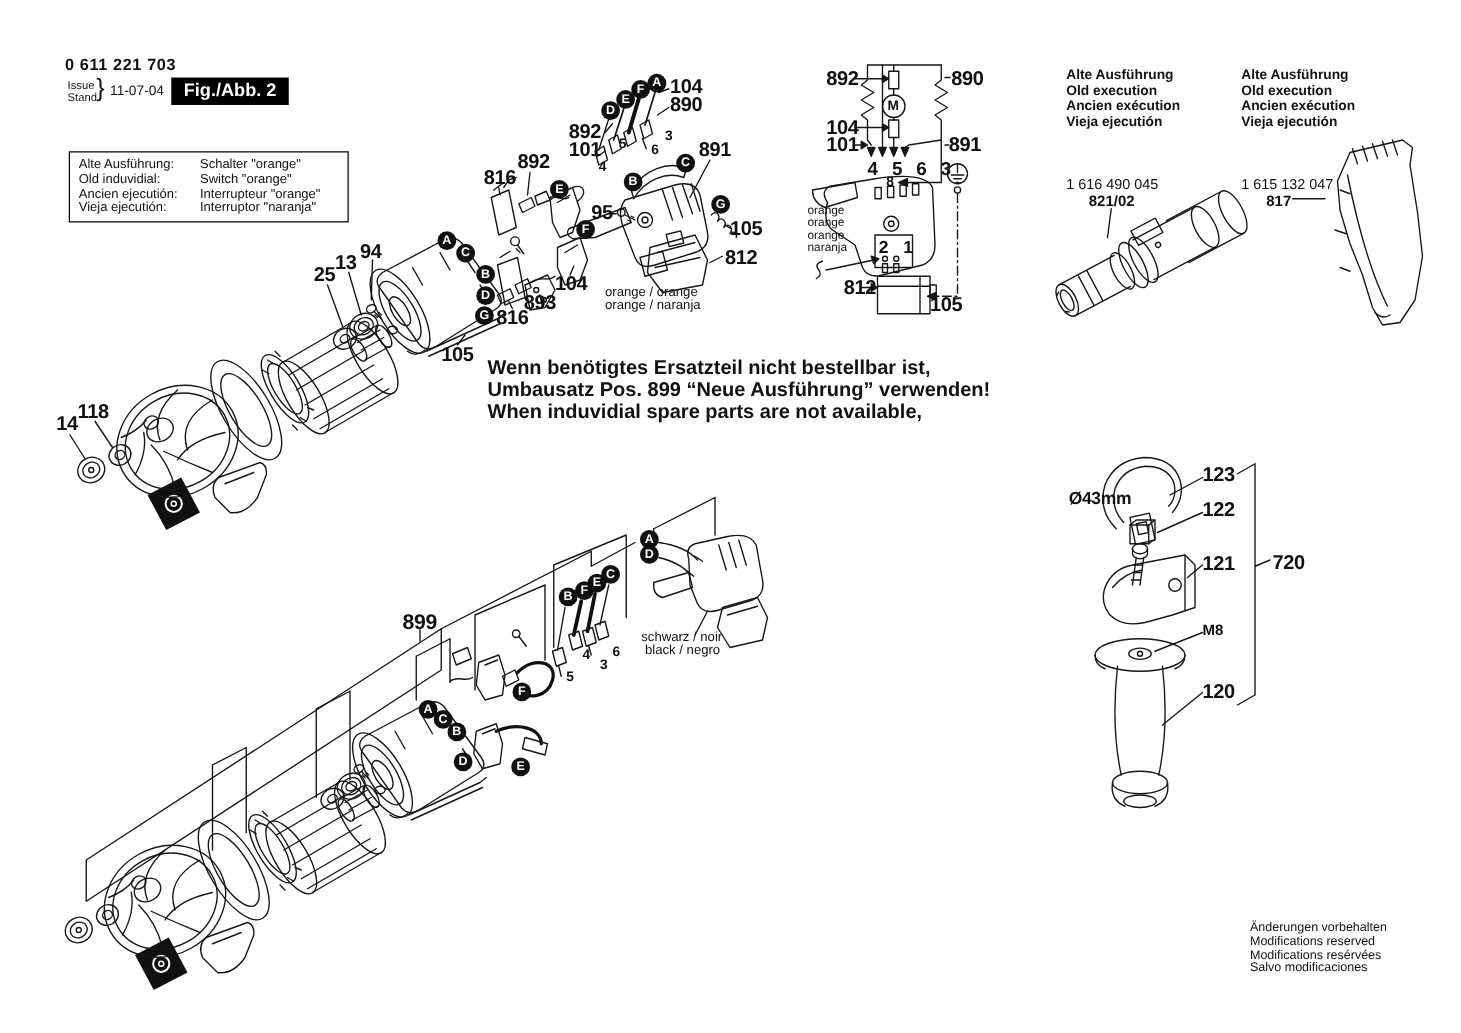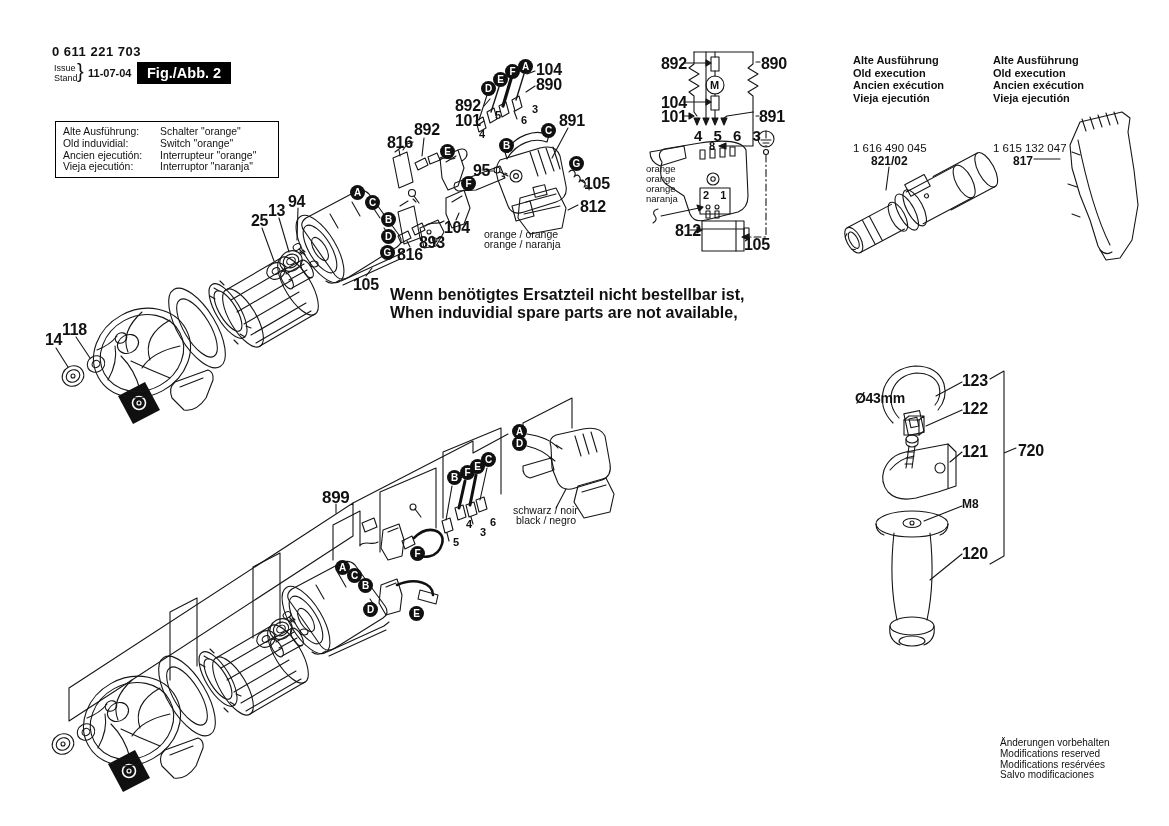"11-07-04" .date { font-weight: bold -> normal }
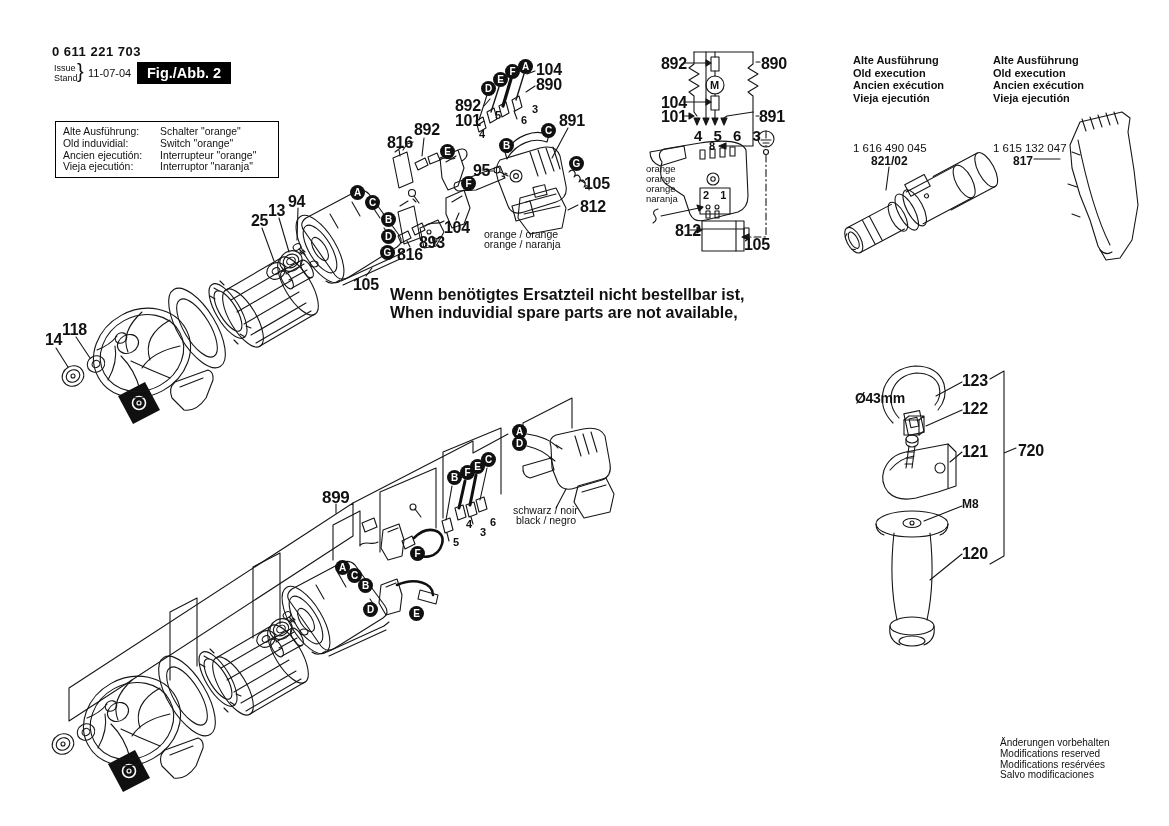"2 1" .num21 { font-size: 11px -> 14px }
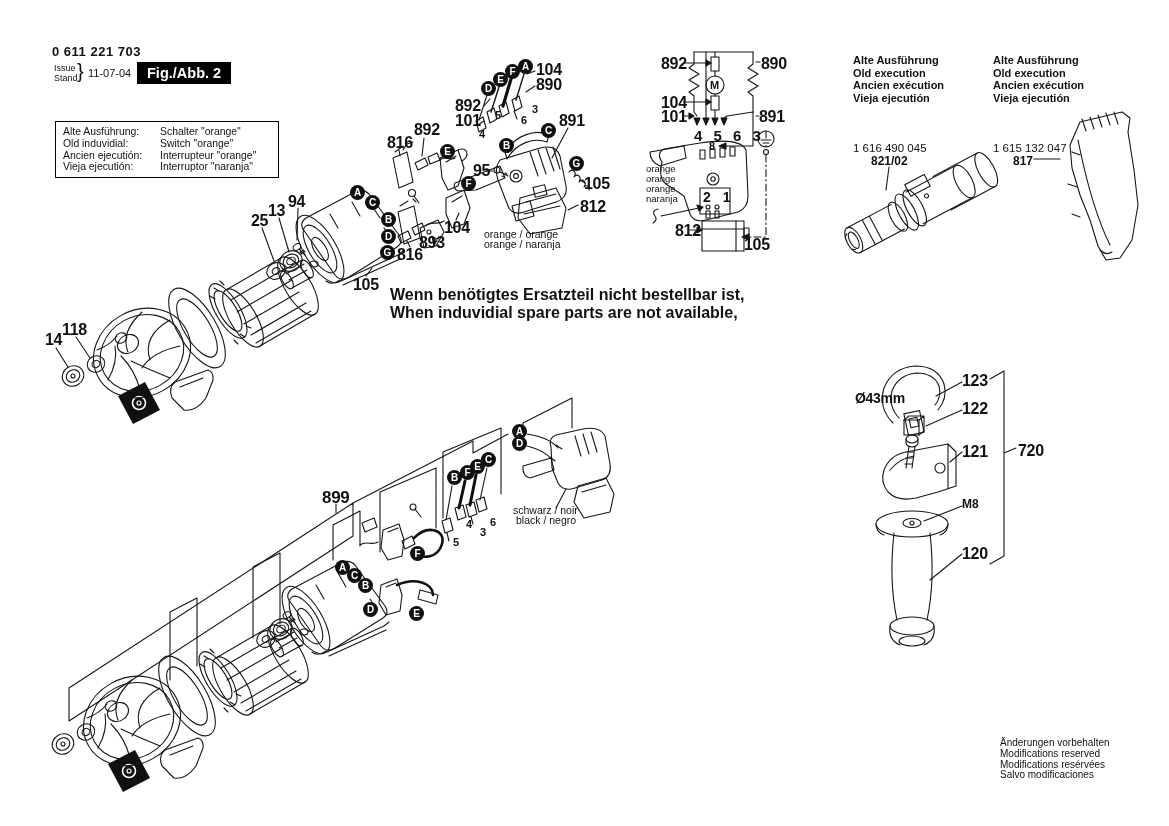"Umbausatz Pos. 899 “Neue Ausführung”" div { html: none -> <div>Umbausatz Pos. 899 “Neue Ausführung” verwenden!</div> }
